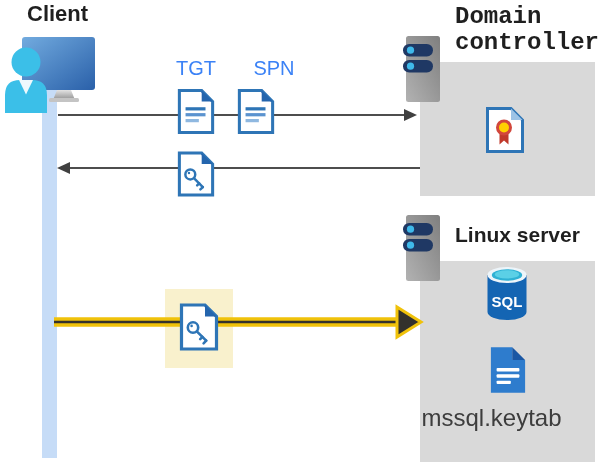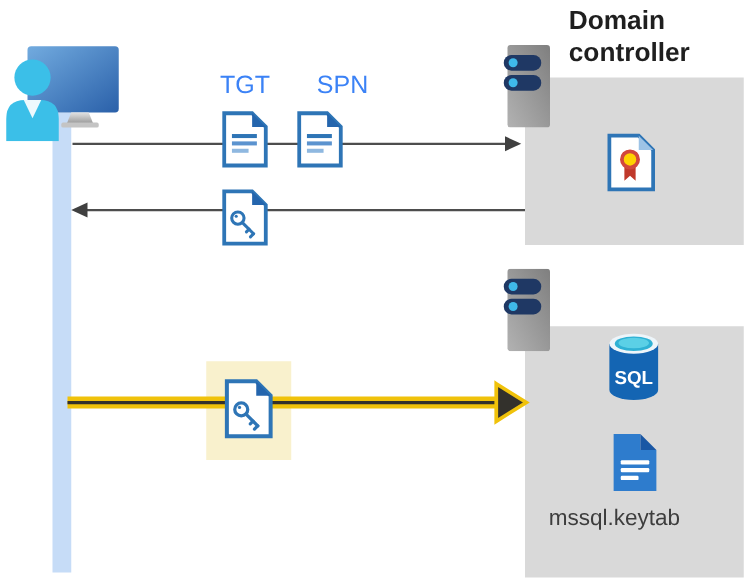"Client" div.abs { html: none -> <div>Client</div> }
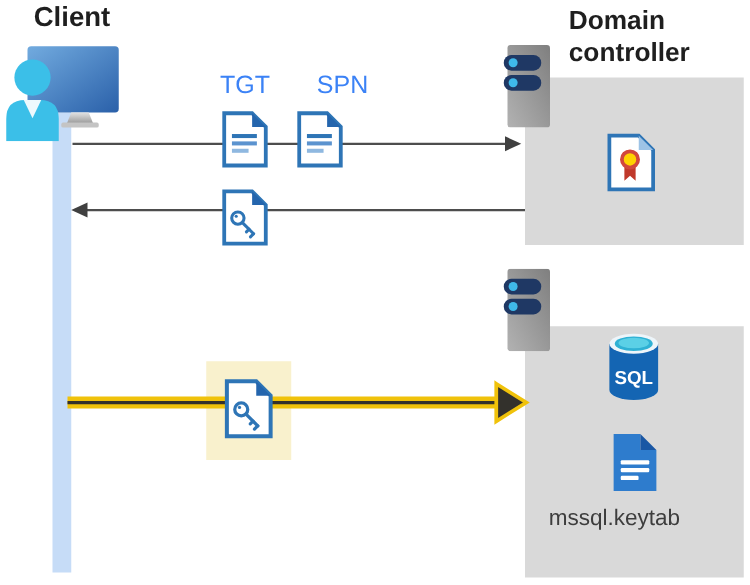"Domain controller" .dc-label { font-family: none -> Liberation Mono, monospace; font-size: 21px -> 24px }
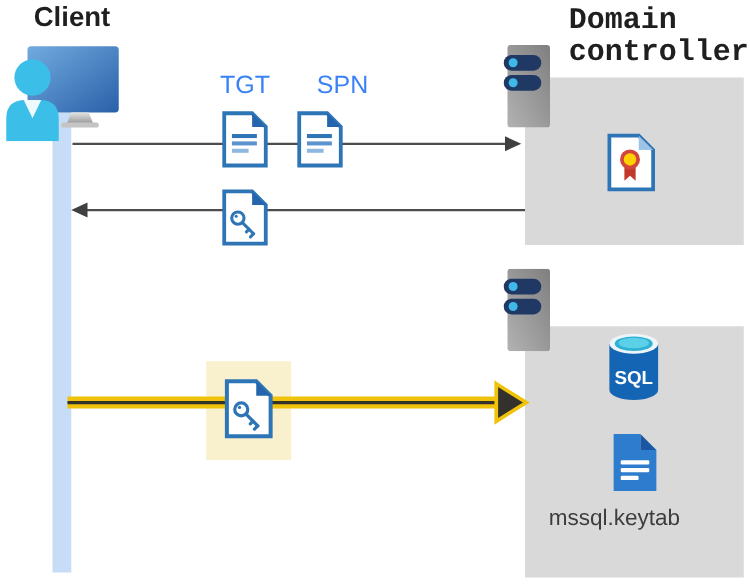"Linux server" div.abs { html: none -> <div>Linux server</div> }
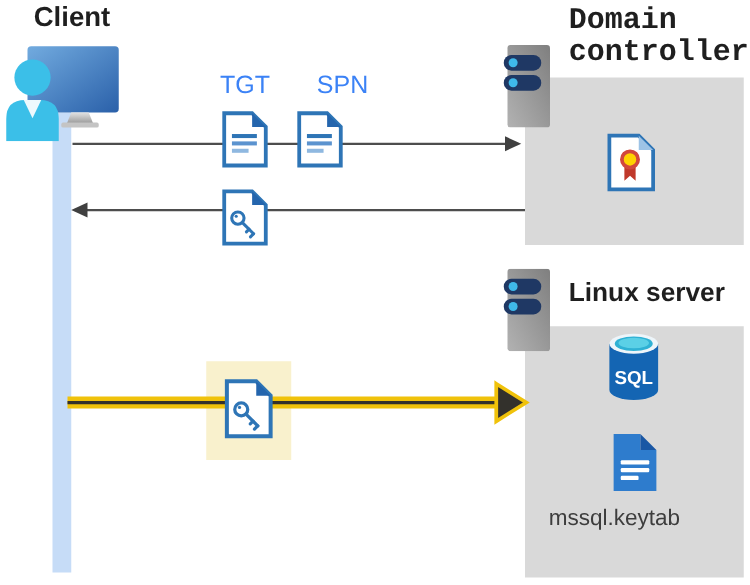"mssql.keytab" .keytab-label { font-size: 18px -> 24px }
